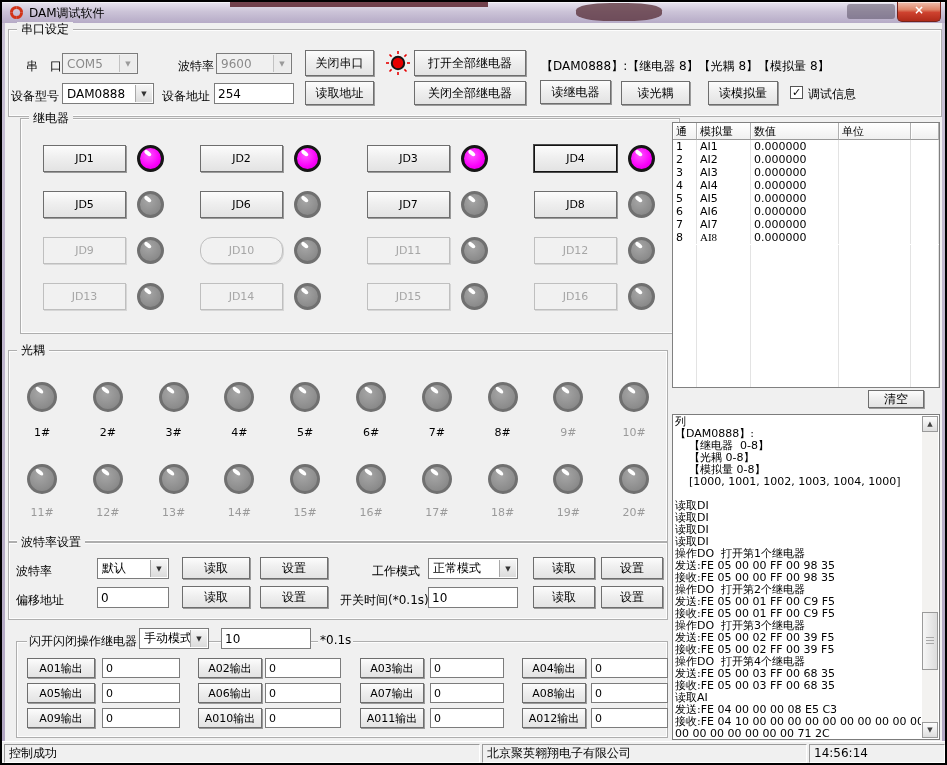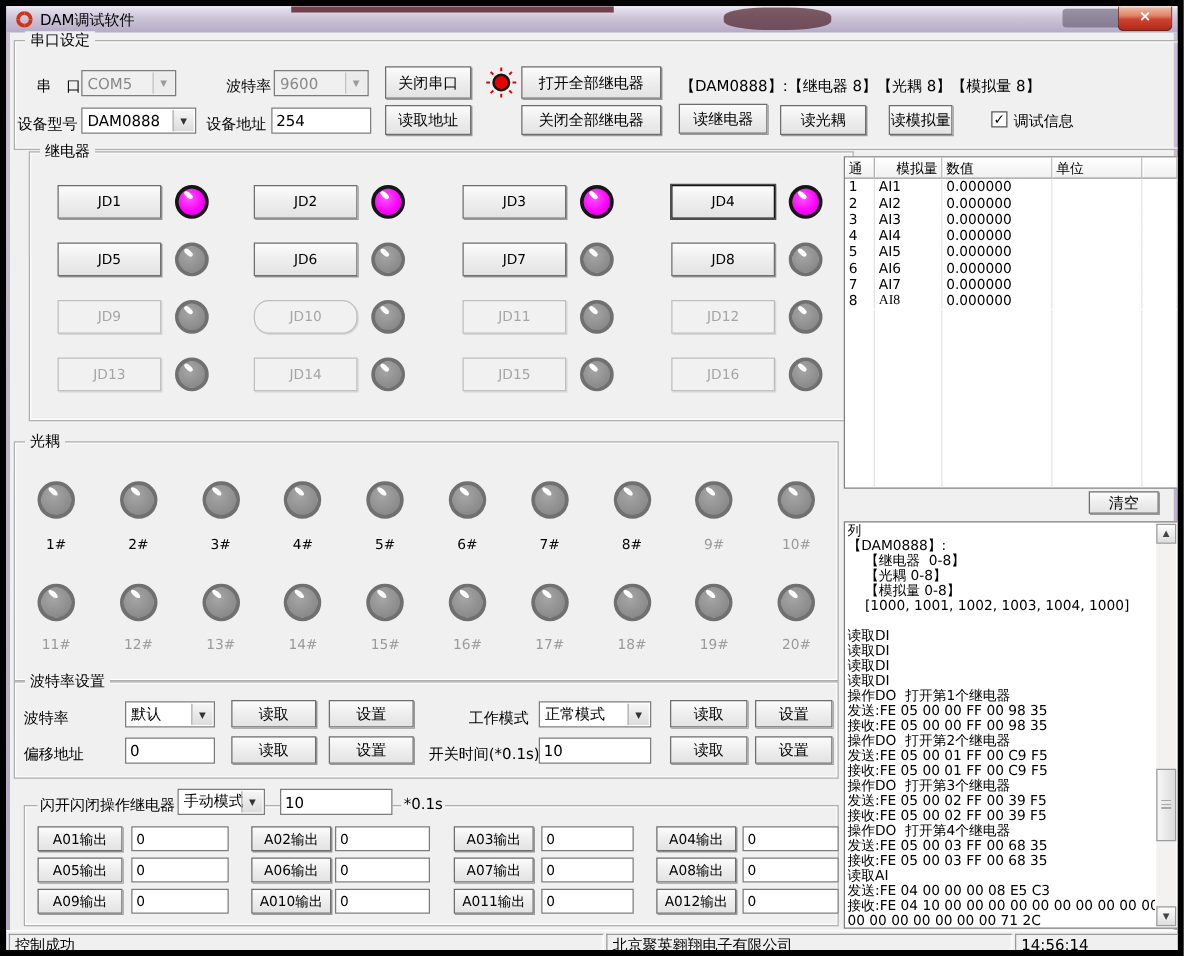"DAM调试软件" #win { border: 5px solid #000000 -> 2px solid #000000 }
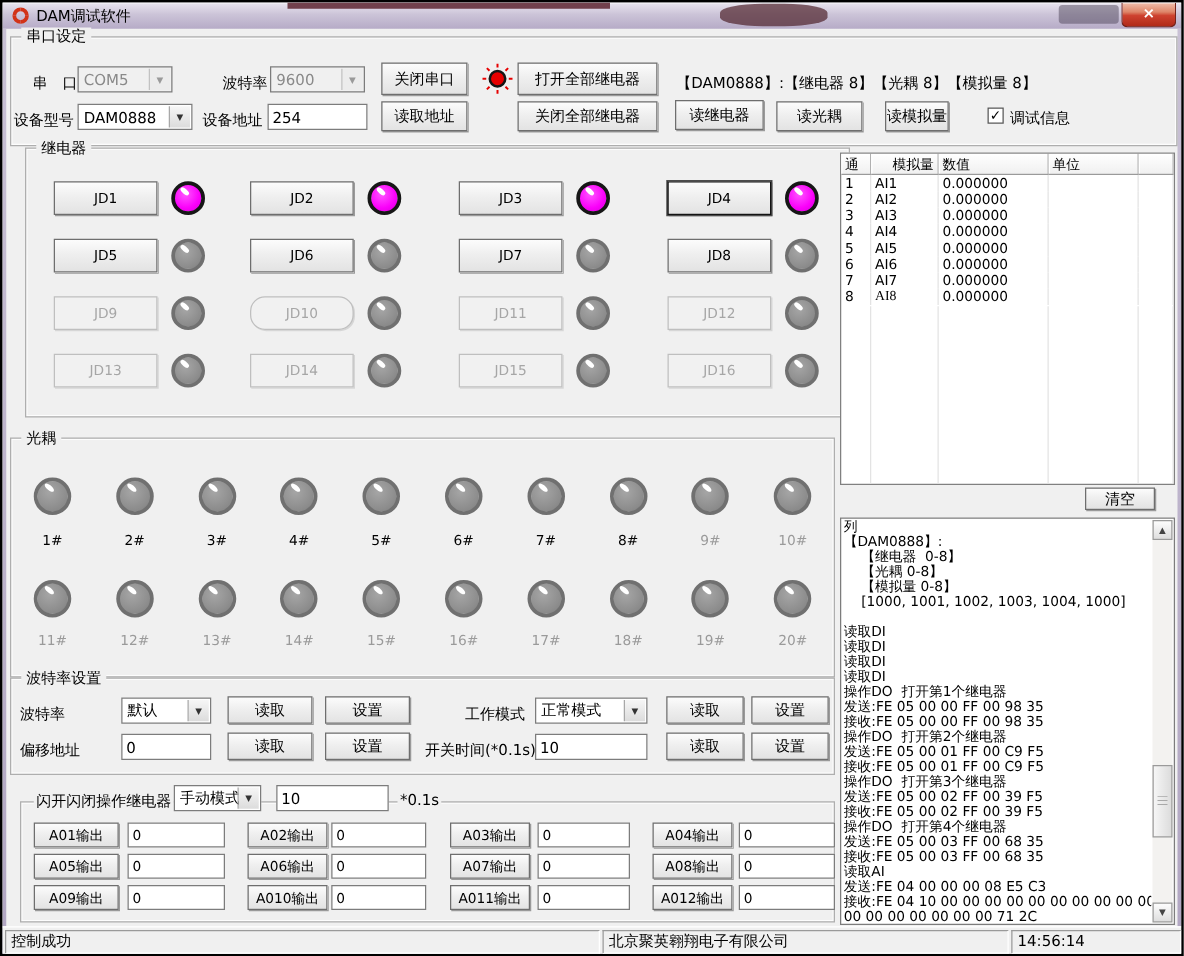"读模拟量" div.btn { width: 51px -> 70px }
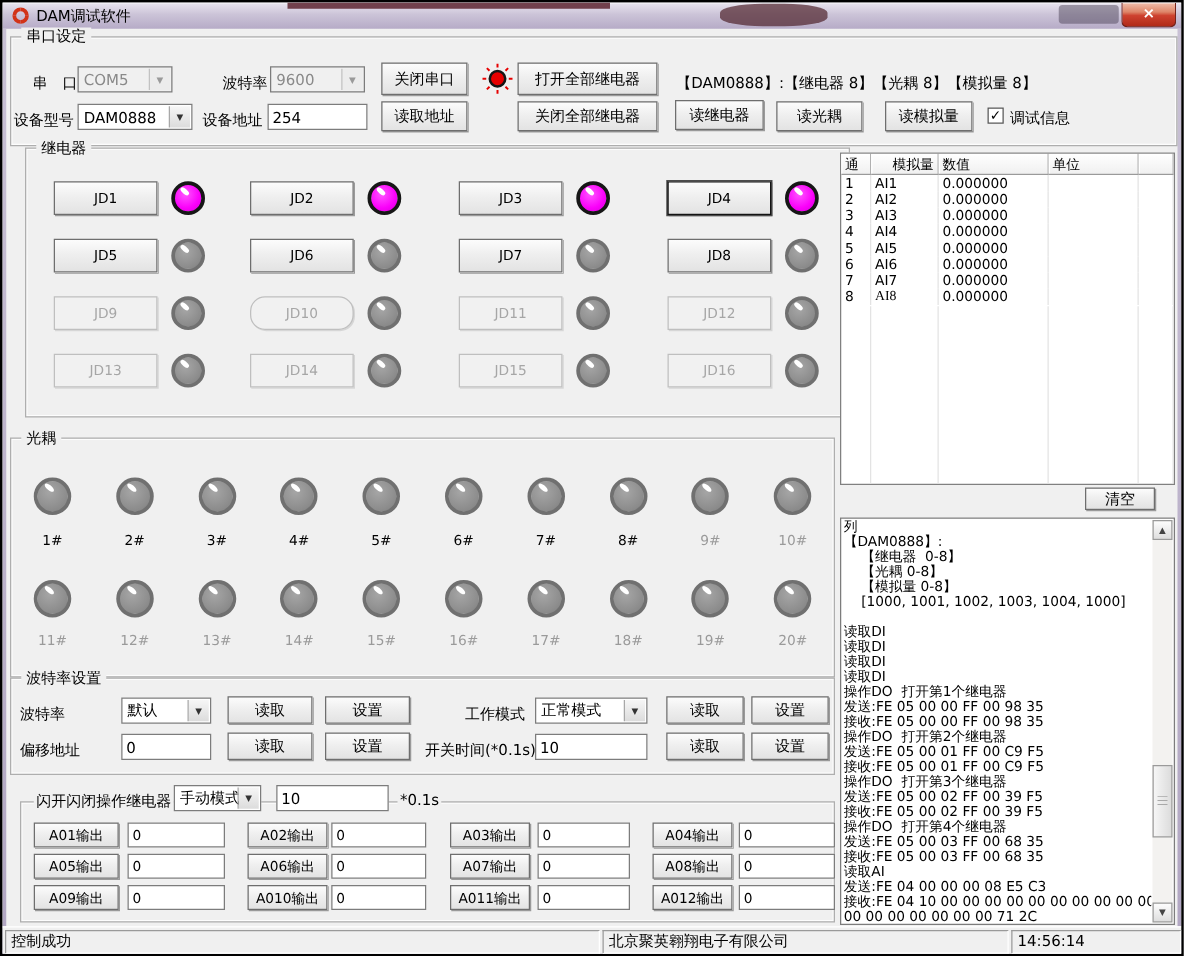"模拟量" div.th { text-align: right -> none }
